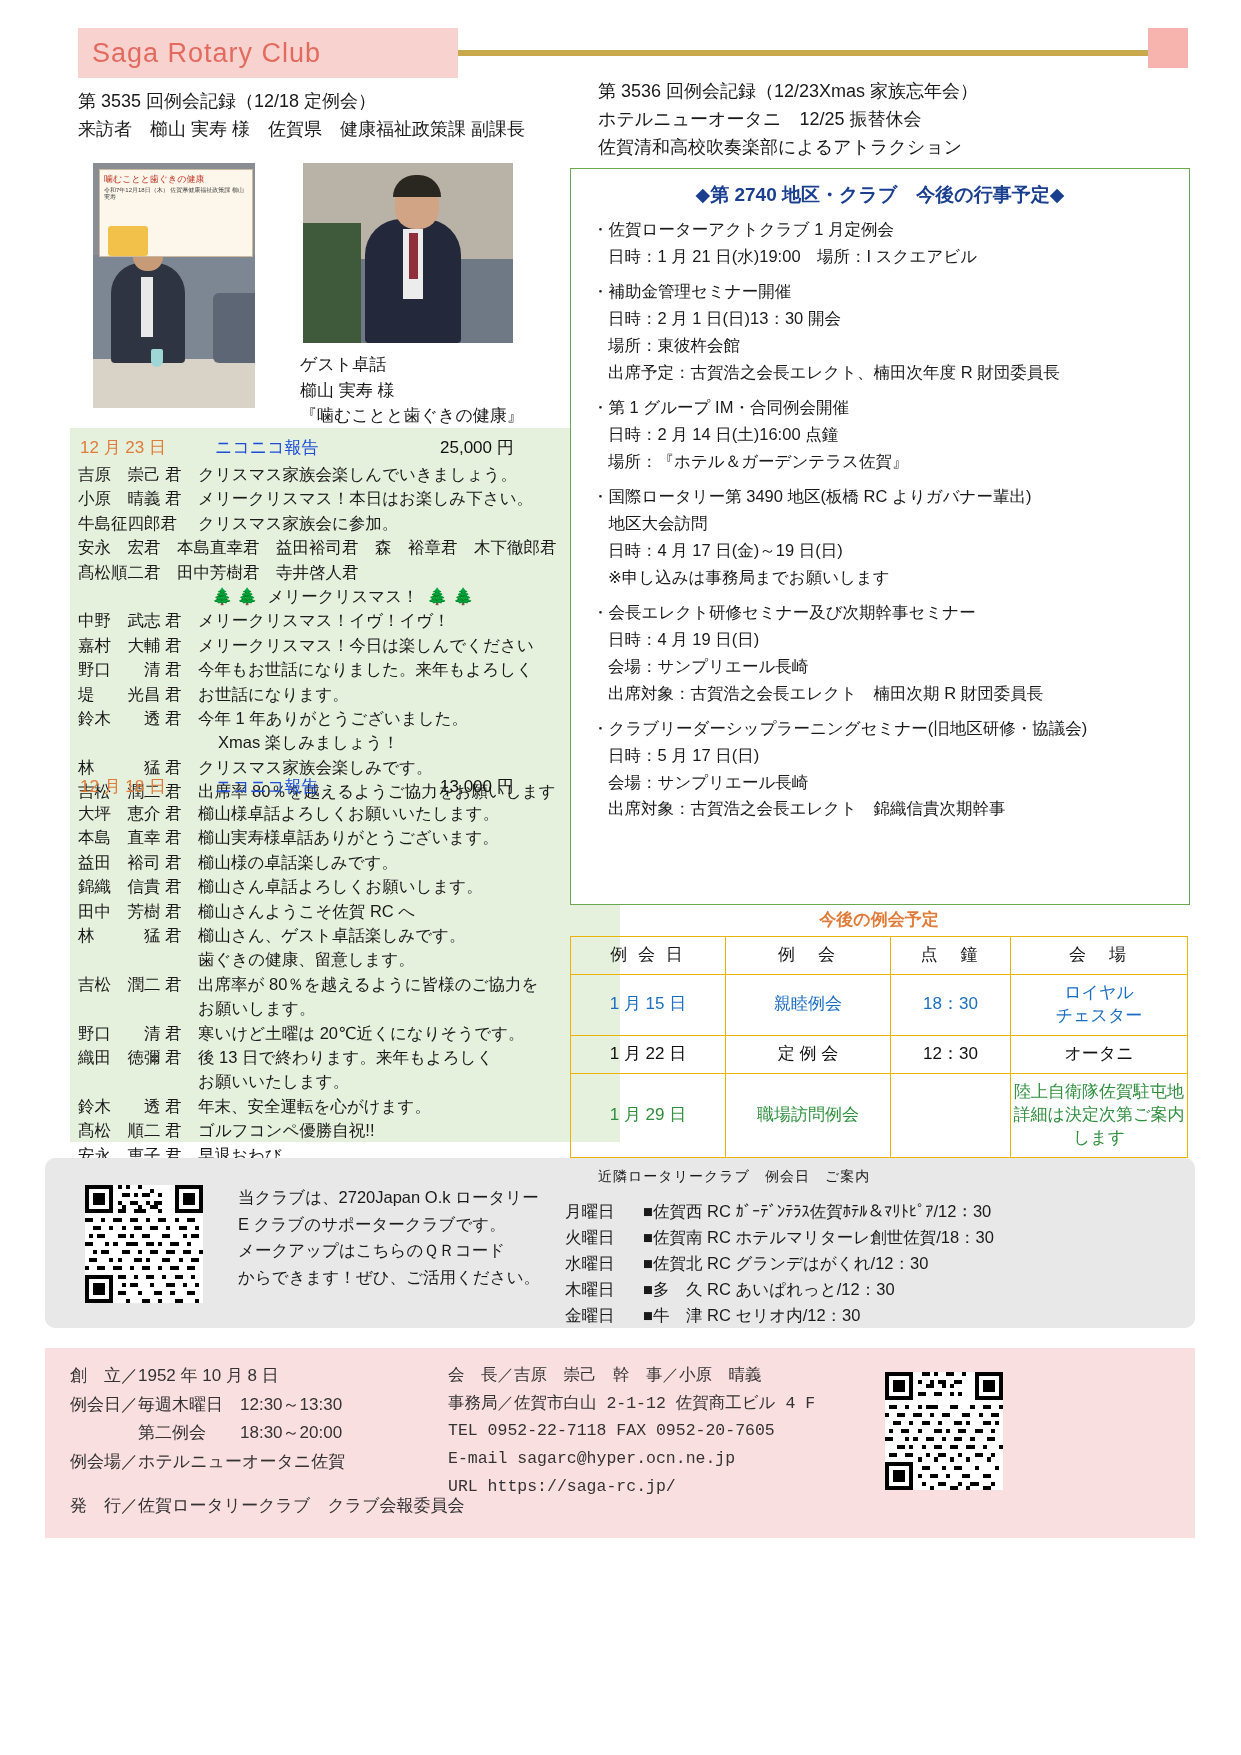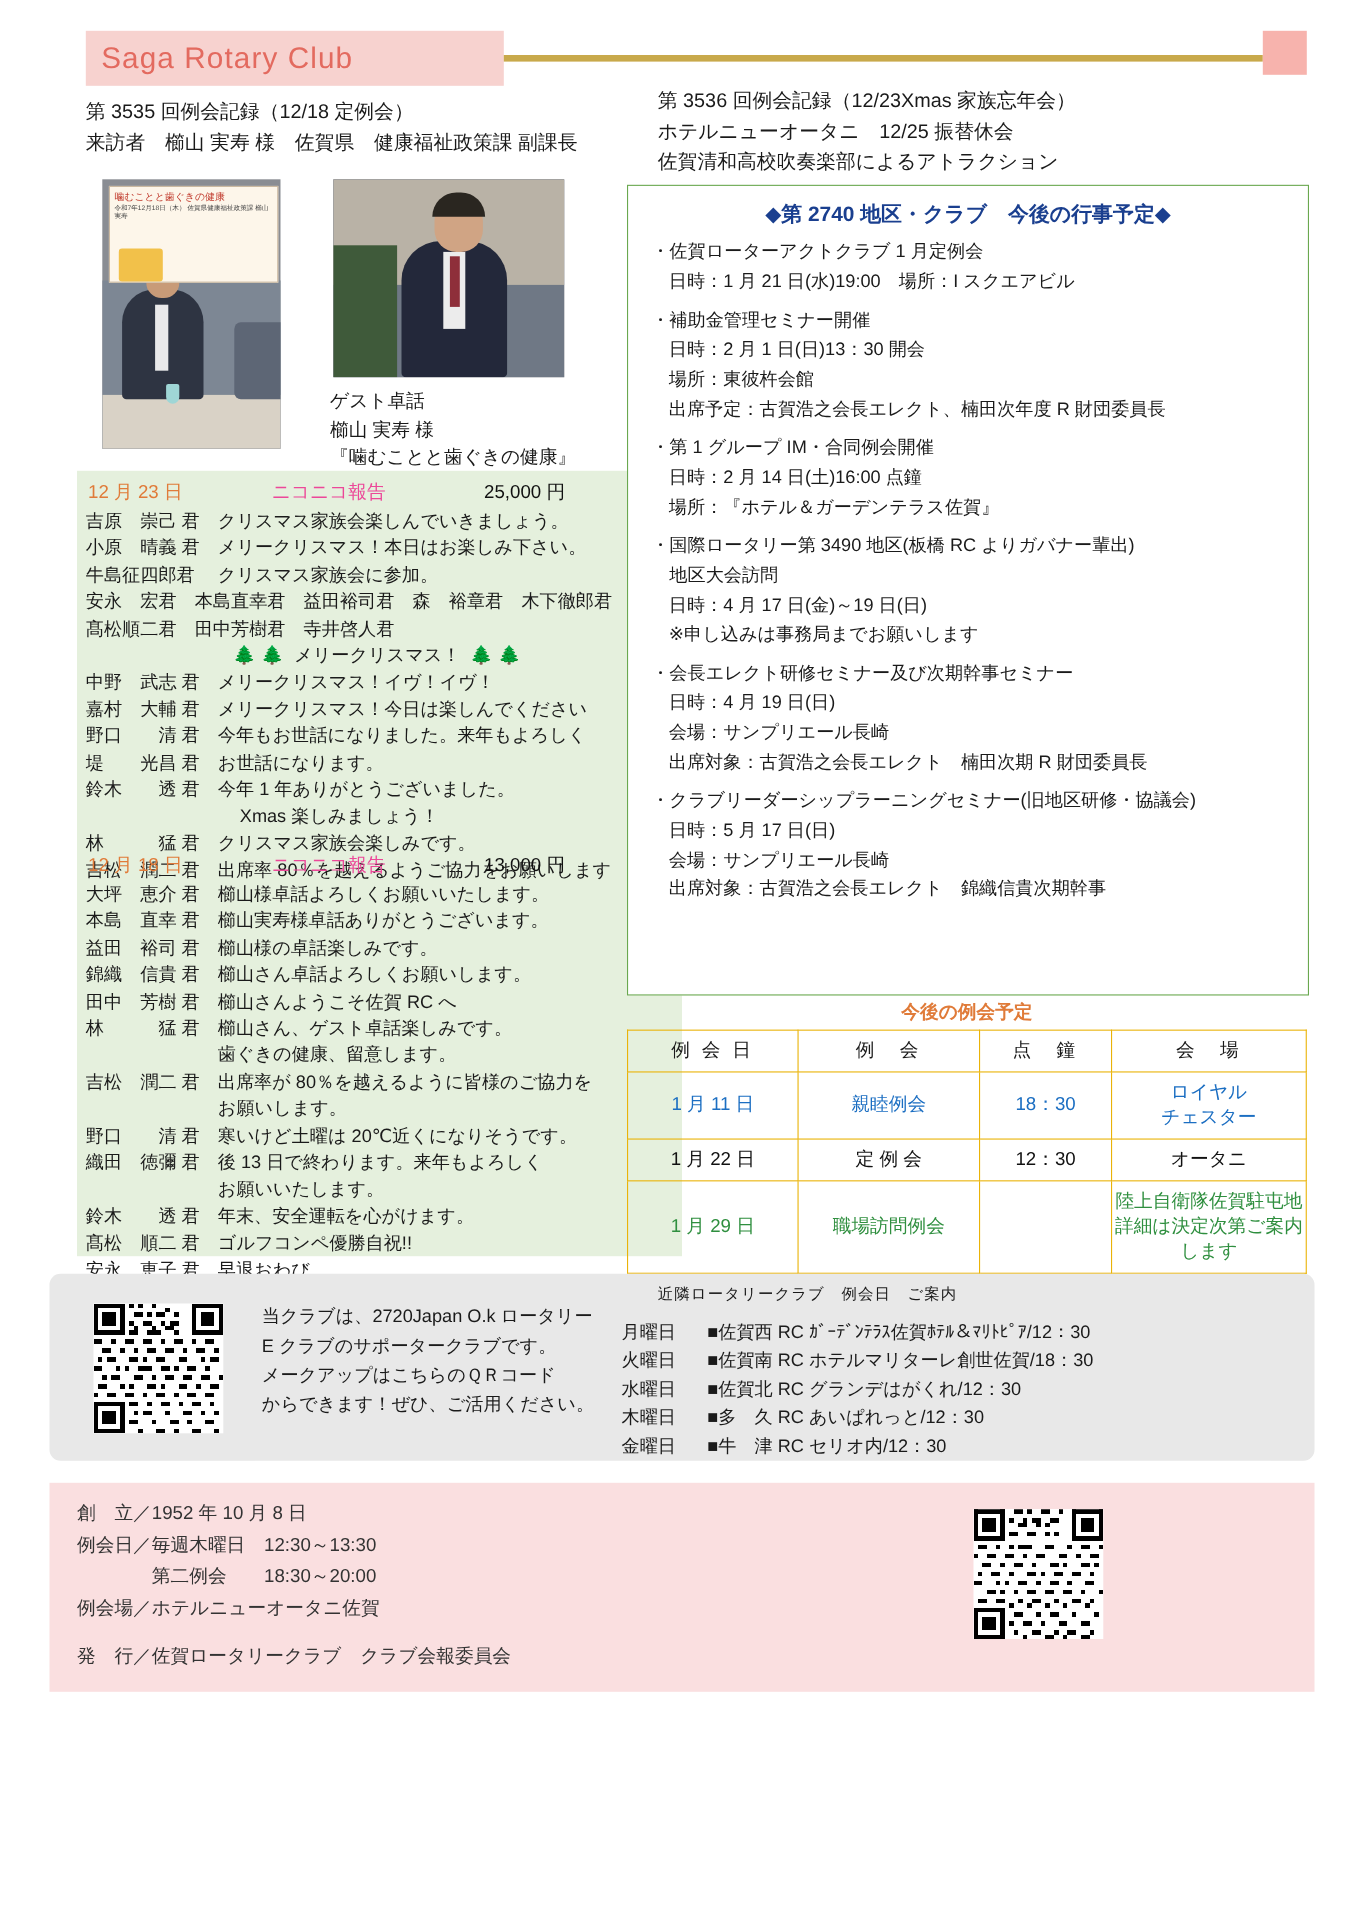"ニコニコ報告" .gp-label { color: #ec4899 -> #1d4ed8; margin-left: 32px -> none }
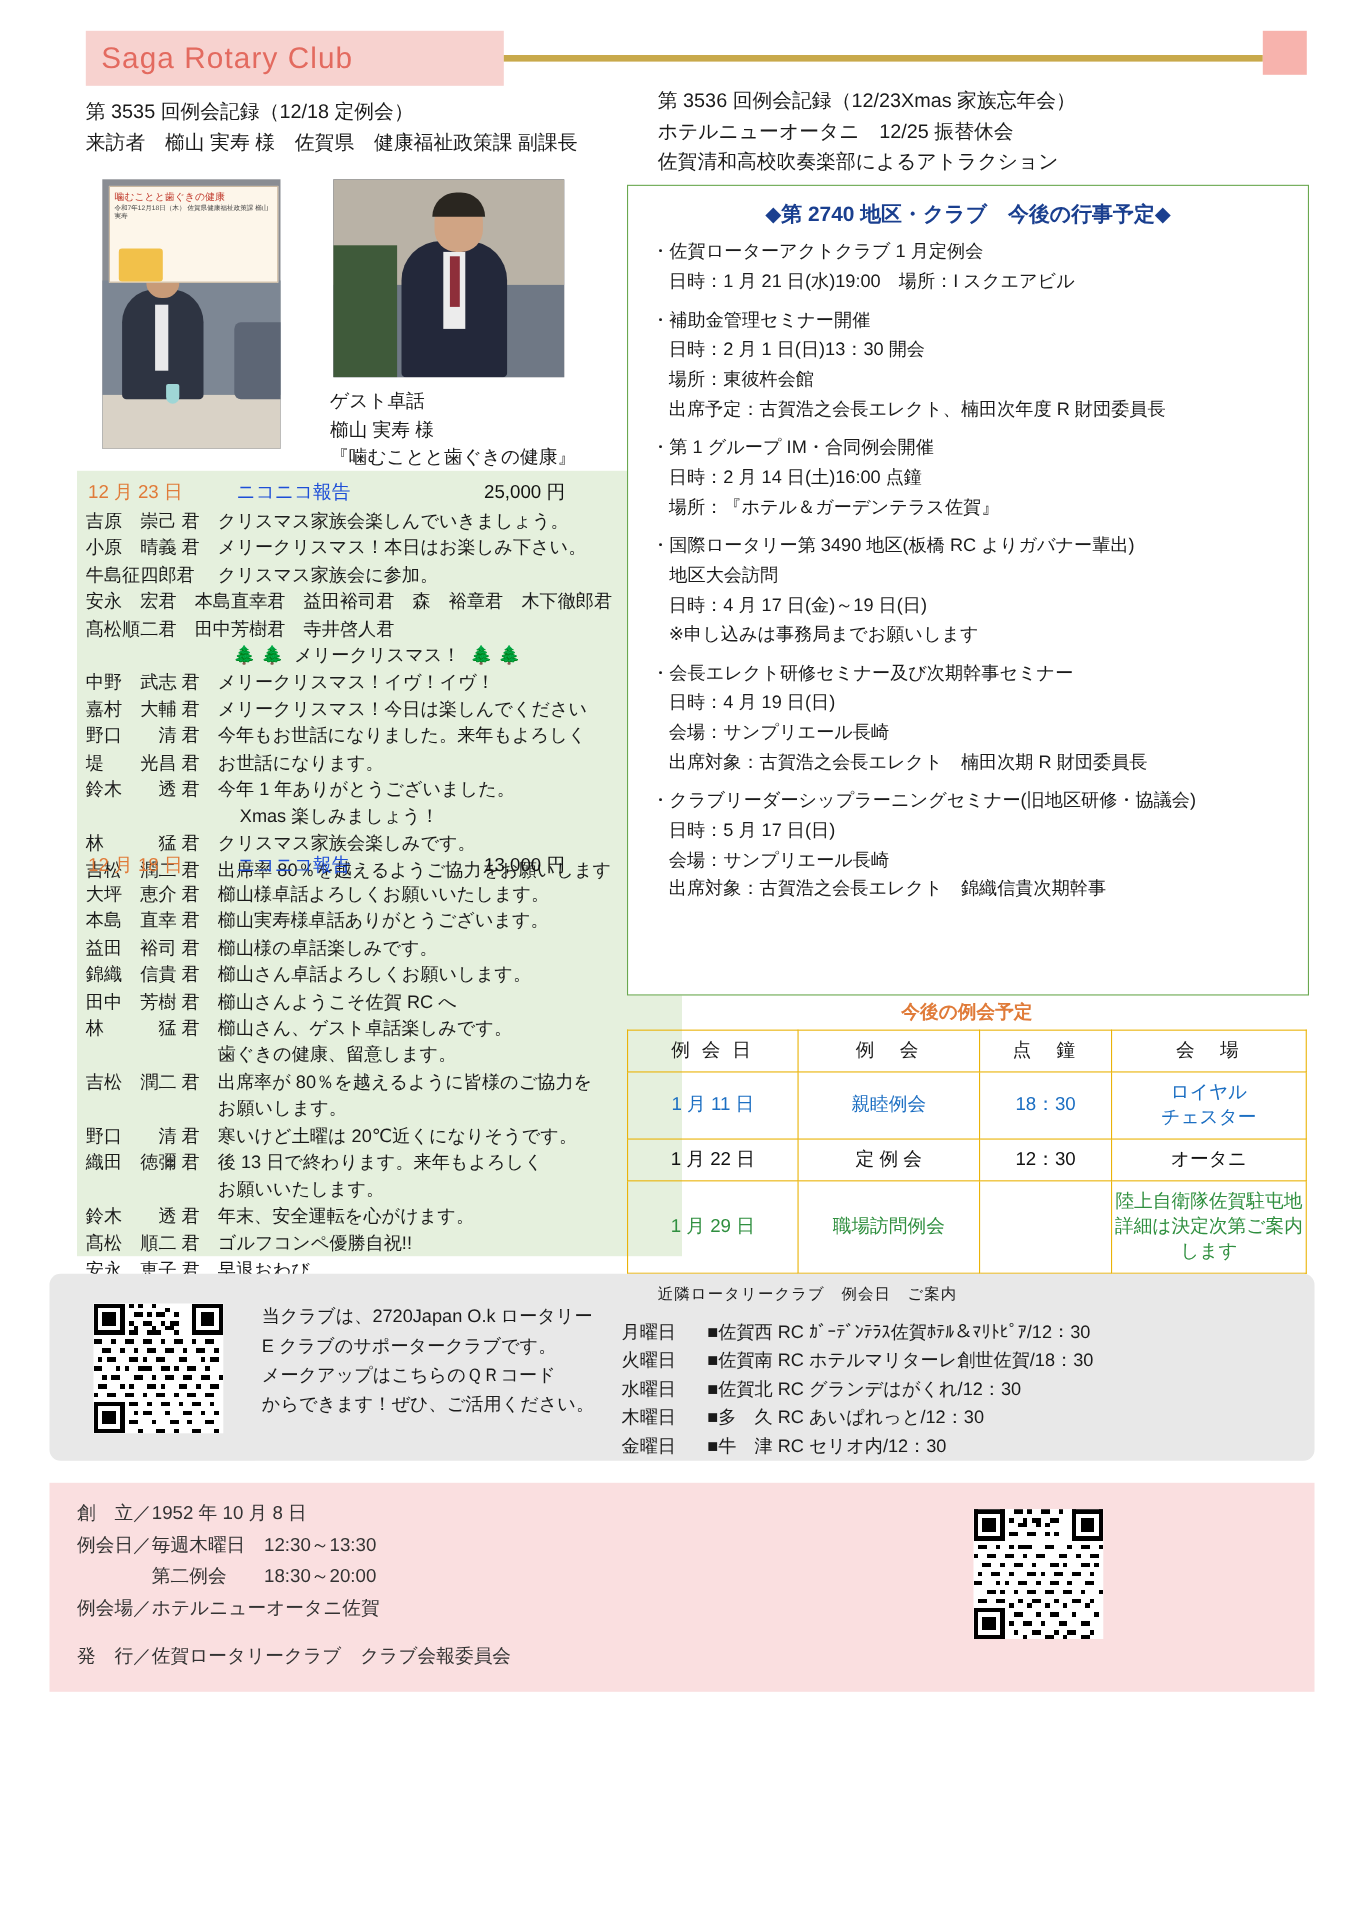"1 月 11 日" td.c-blue { text: 11 -> 15 }
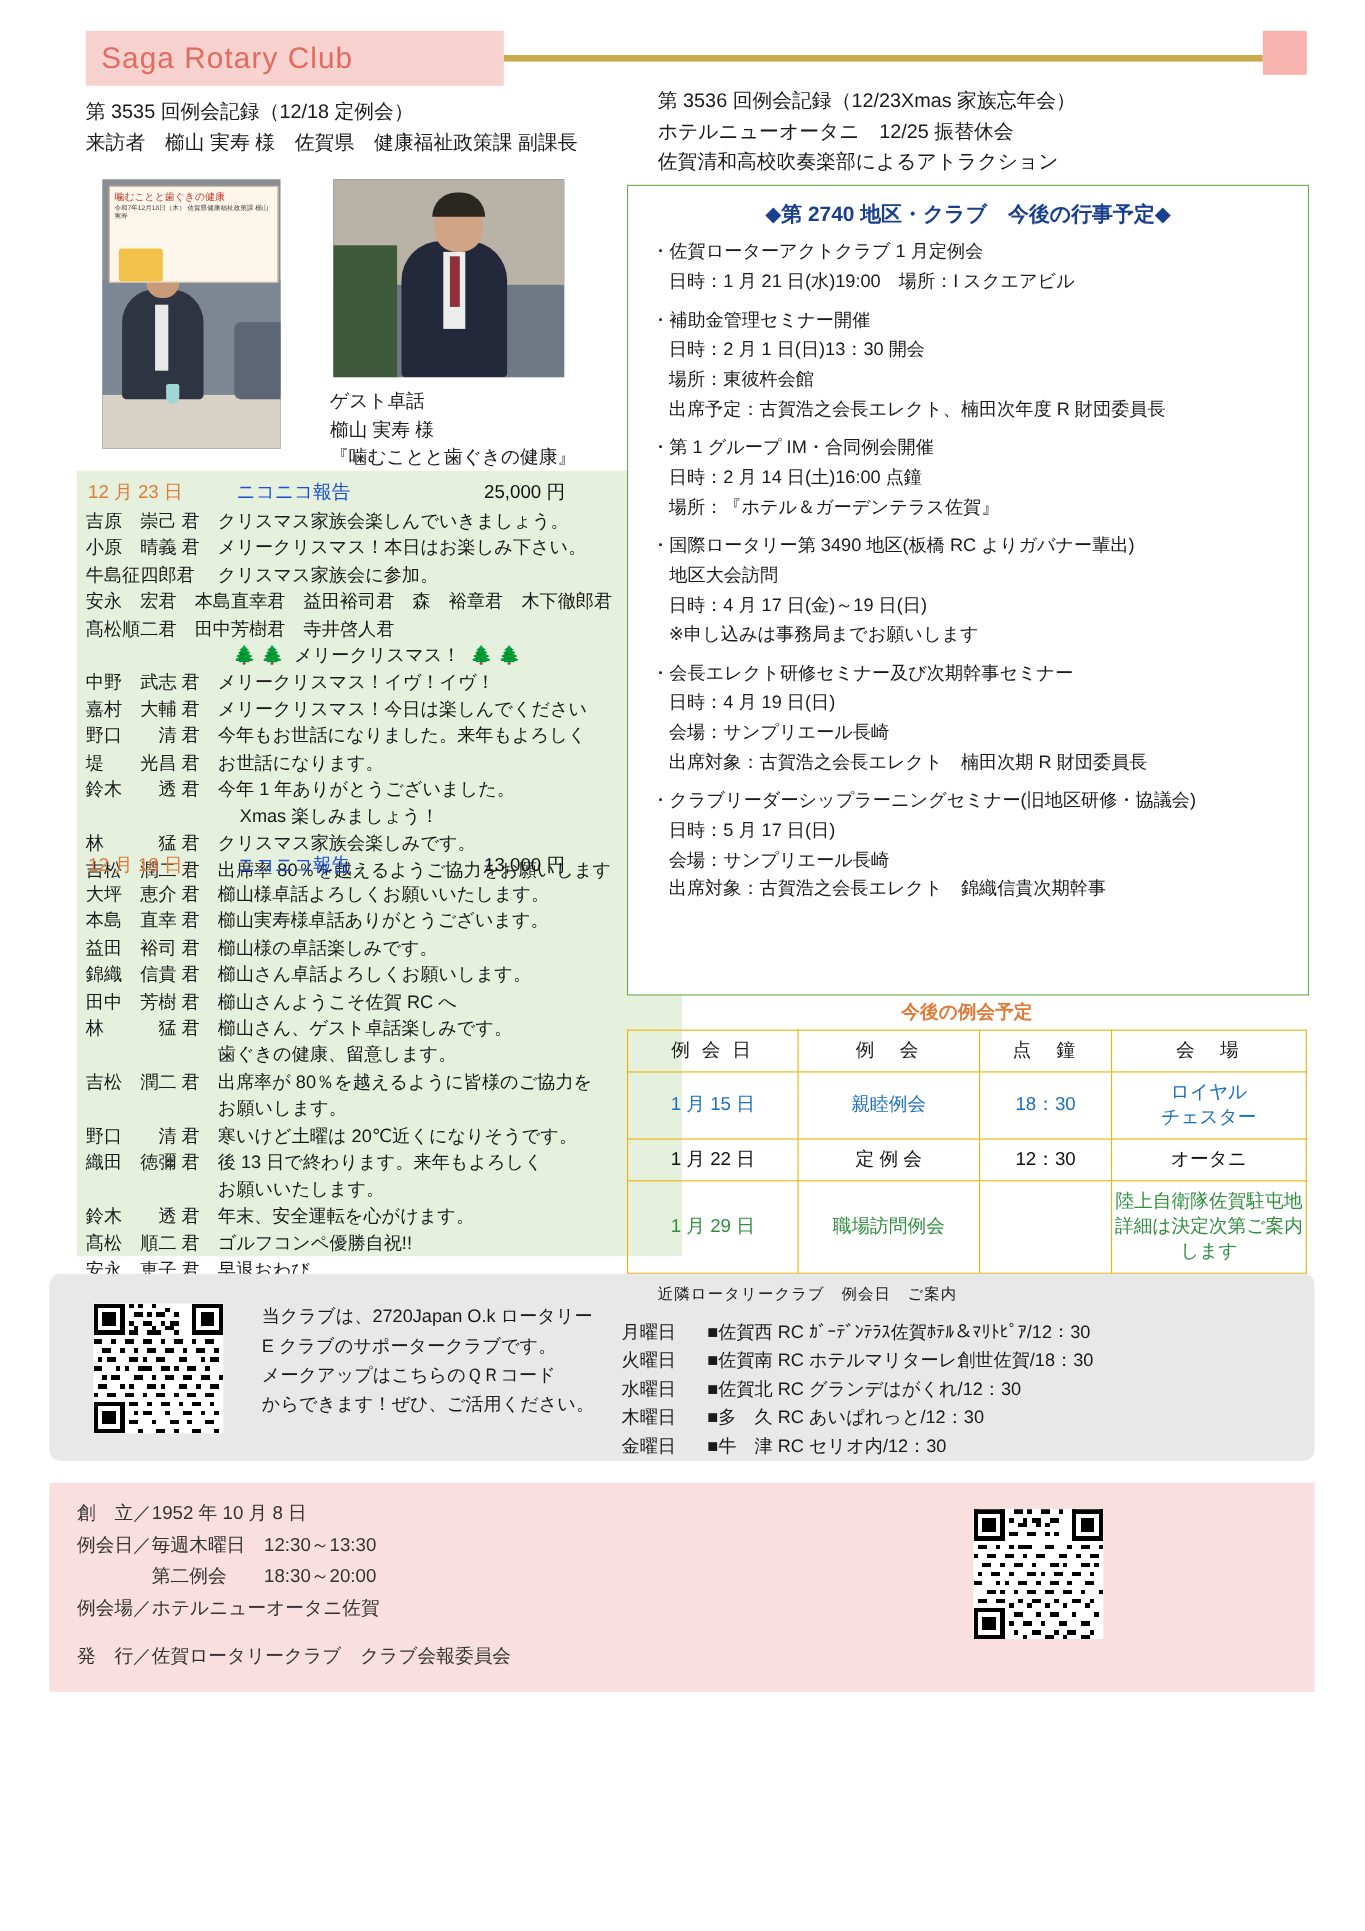"会 長／吉原 崇己 幹 事／小原" div { html: none -> <div>会 長／吉原 崇己 幹 事／小原 晴義 事務局／佐賀市白山 2-1-12 佐賀商工ビル 4 F TEL 0952-22-7118 FAX 0952-20-7605 E-mail sagarc@hyper.ocn.ne.jp URL https://saga-rc.jp/</div> }
